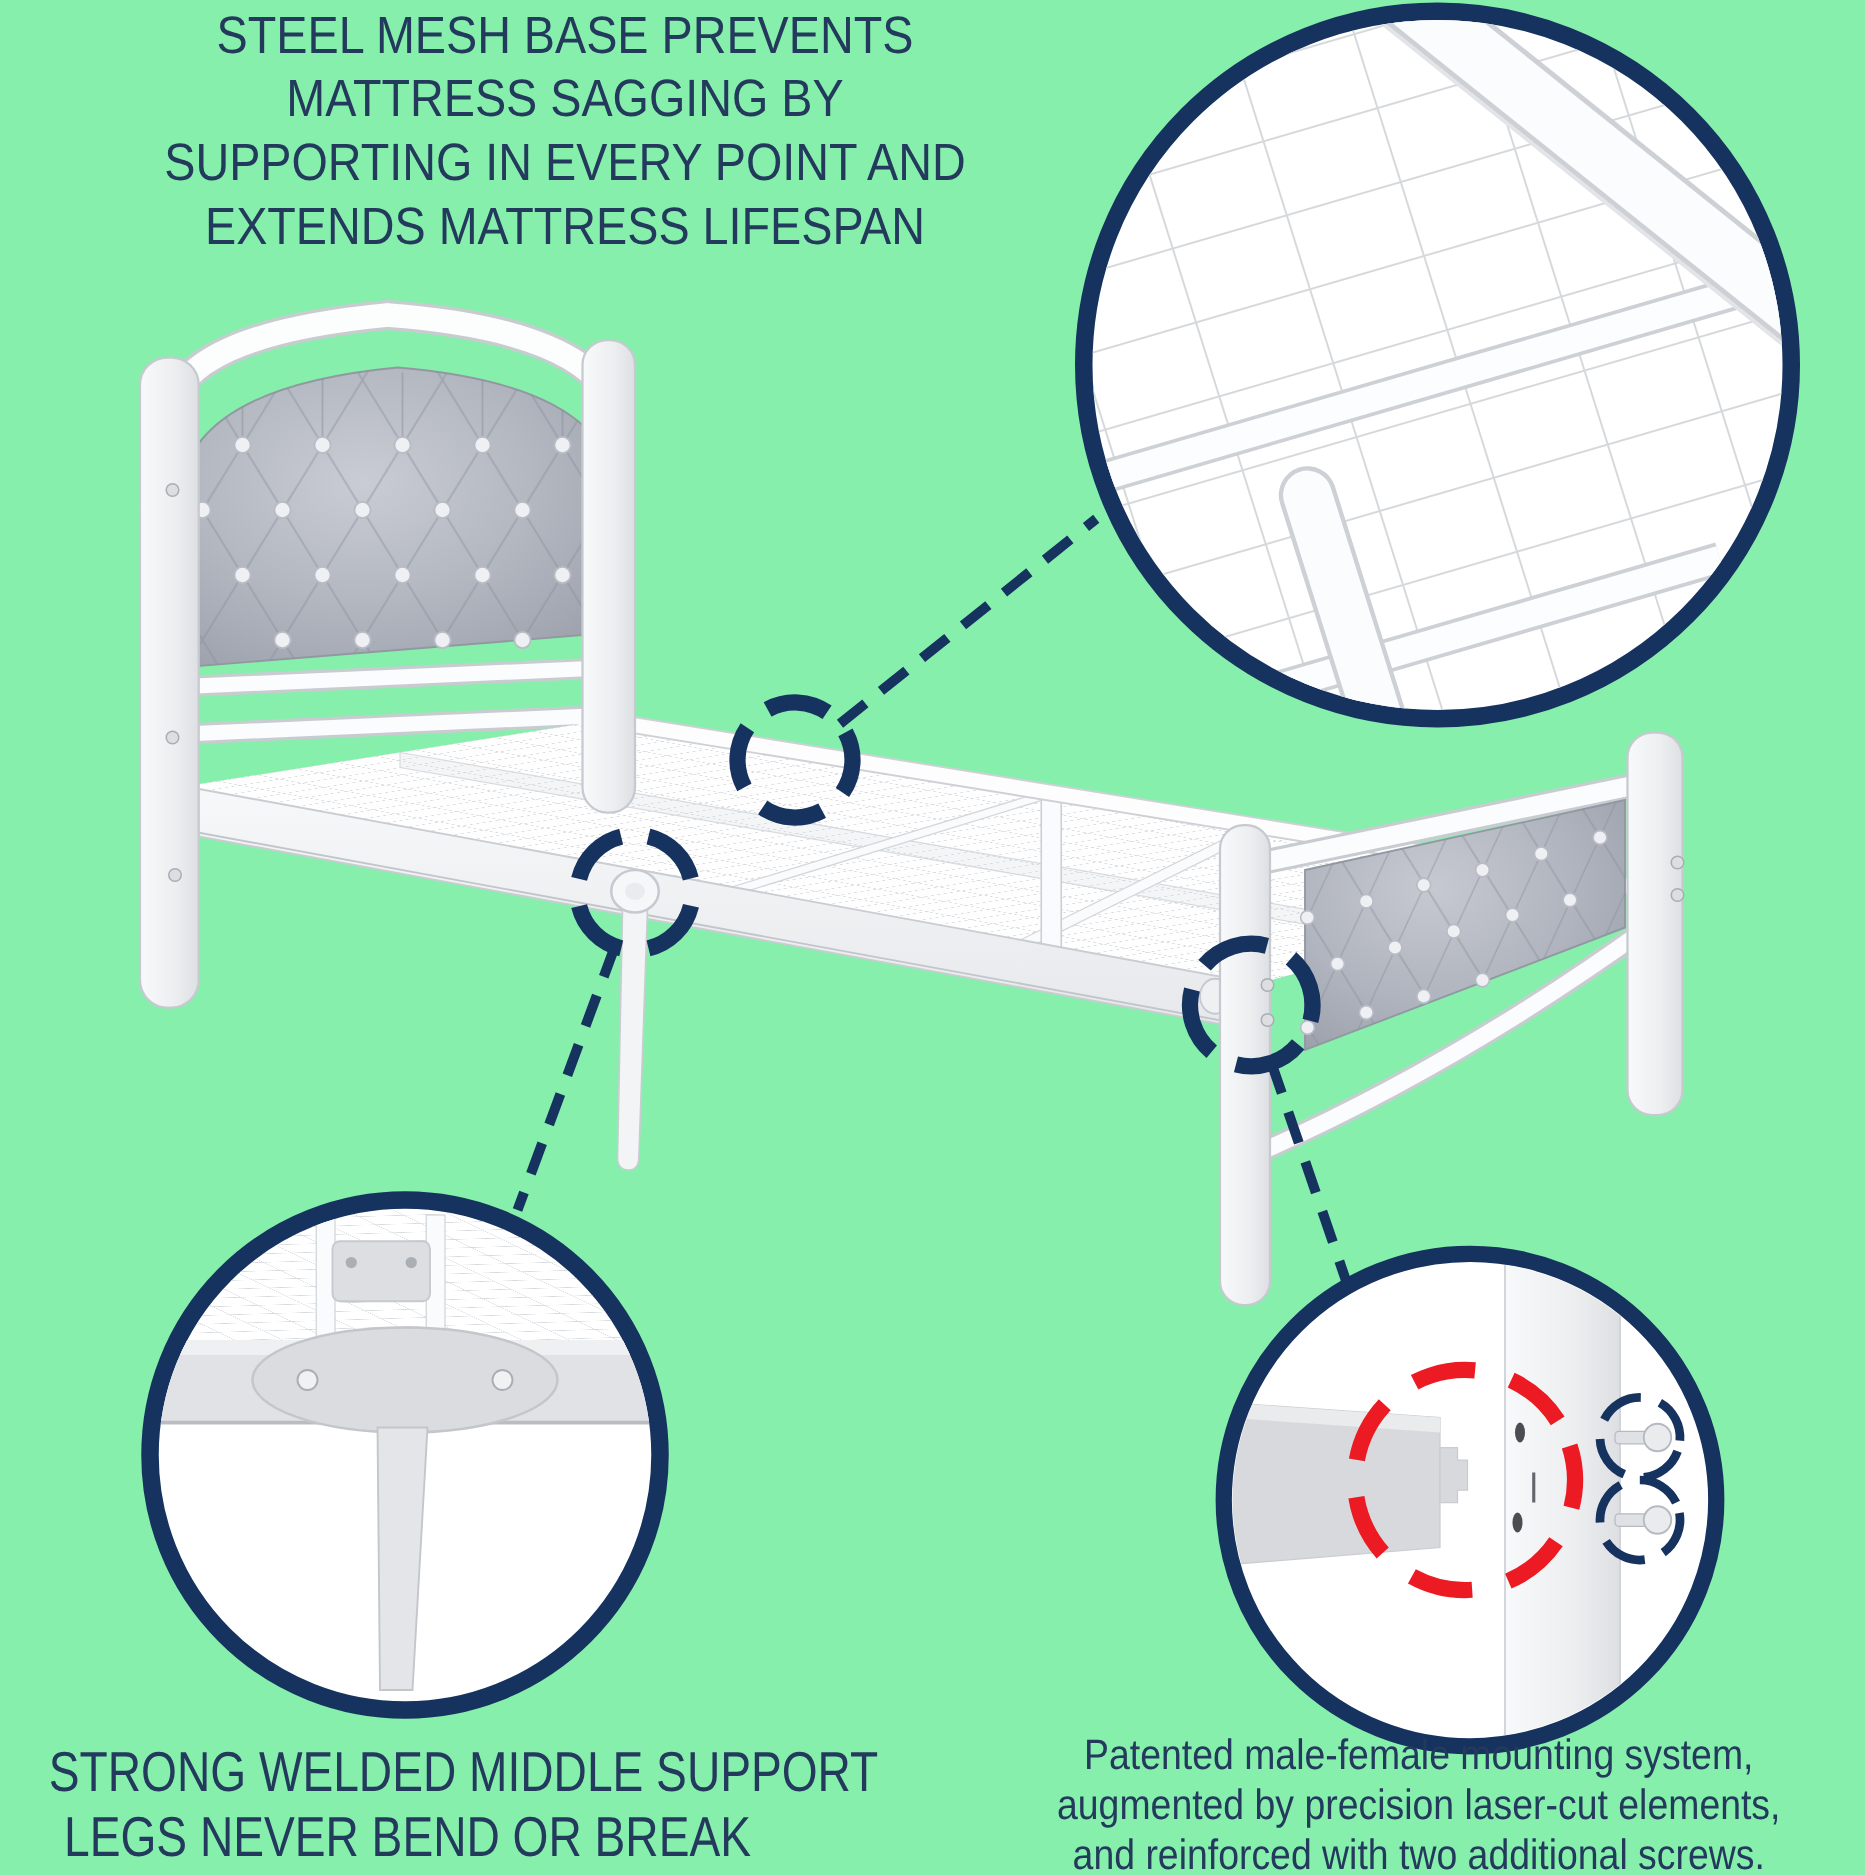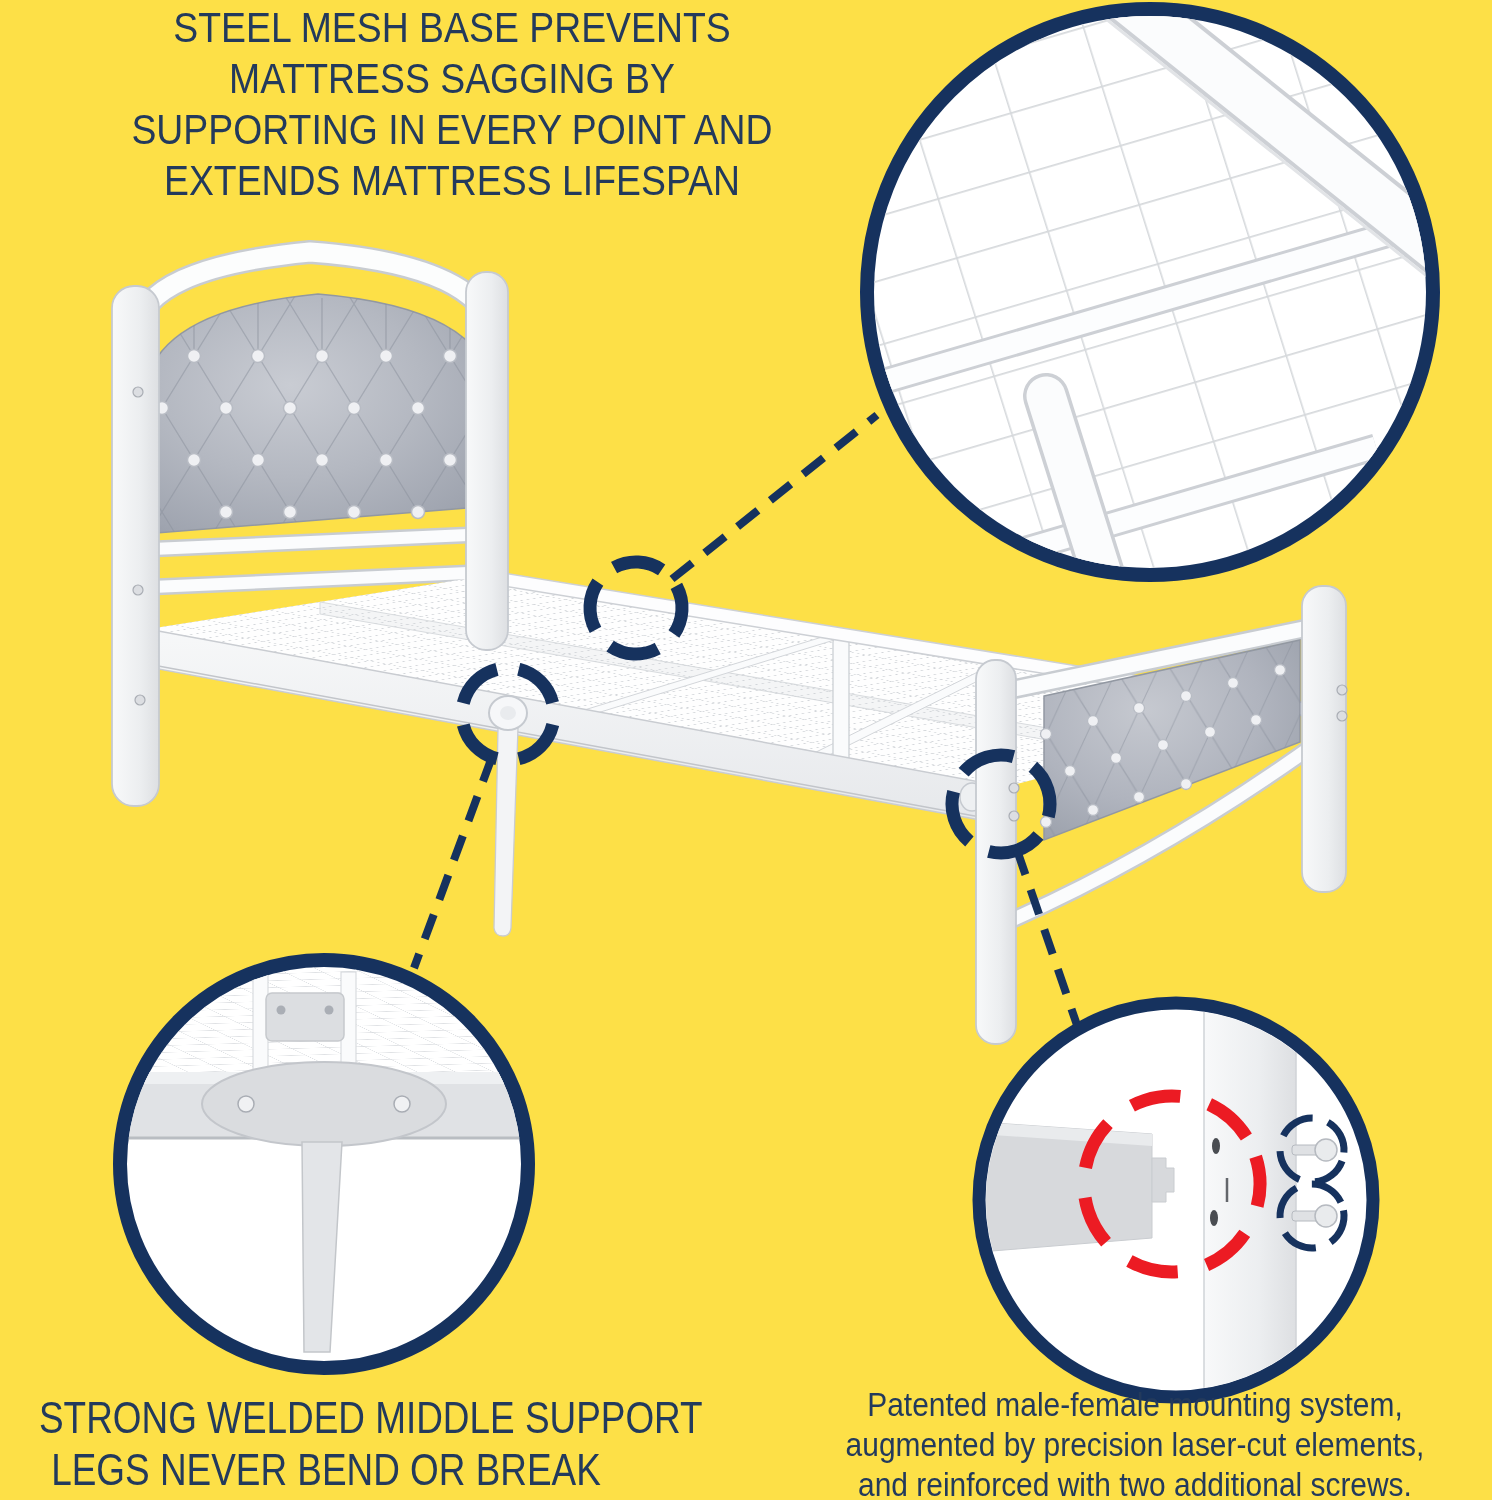"STEEL MESH BASE PREVENTS" #stage { background: #fde047 -> #86efac }
